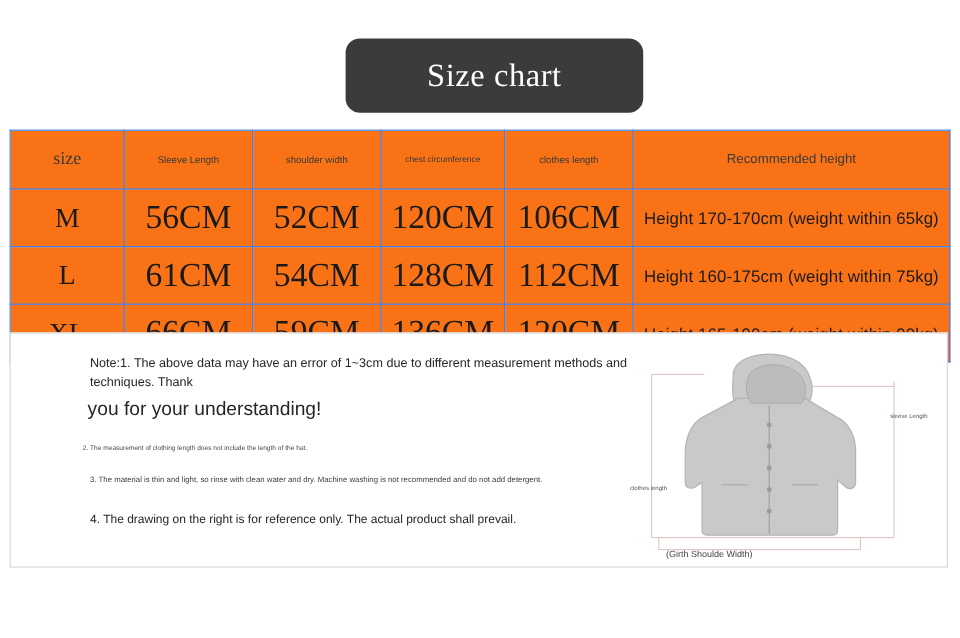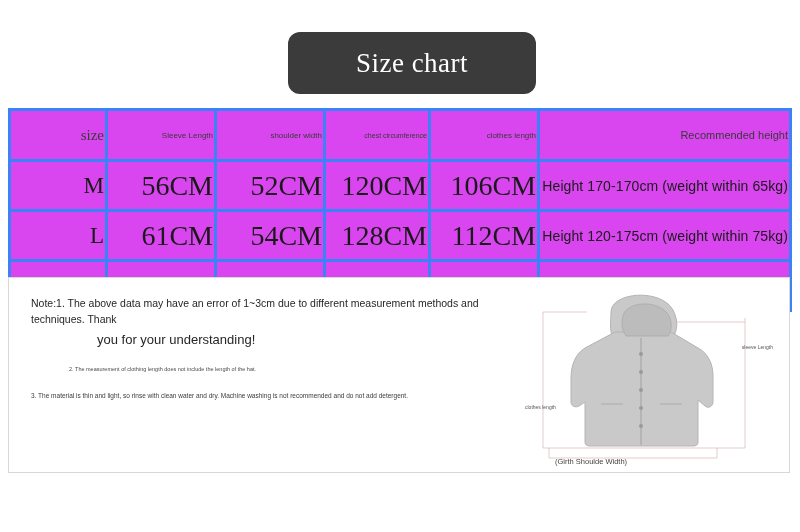"size" table.size-table th, table.size-table td { background: #d946ef -> #f97316; border: 3px solid #3b82f6 -> 1px solid #3b82f6; text-align: right -> center }
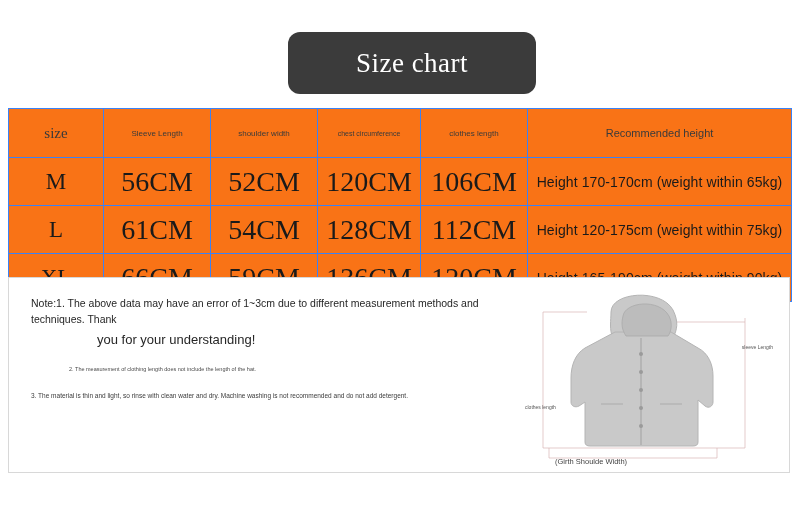"Height 120-175cm (weight within 75kg)" td.cell-height { text: 120-175cm -> 160-175cm }
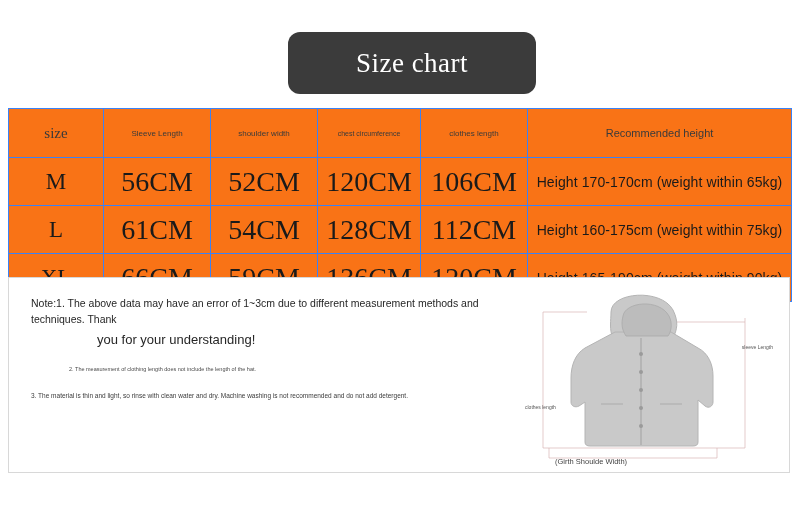"Note:1. The above data may" .note-line { margin-left: none -> 44px }
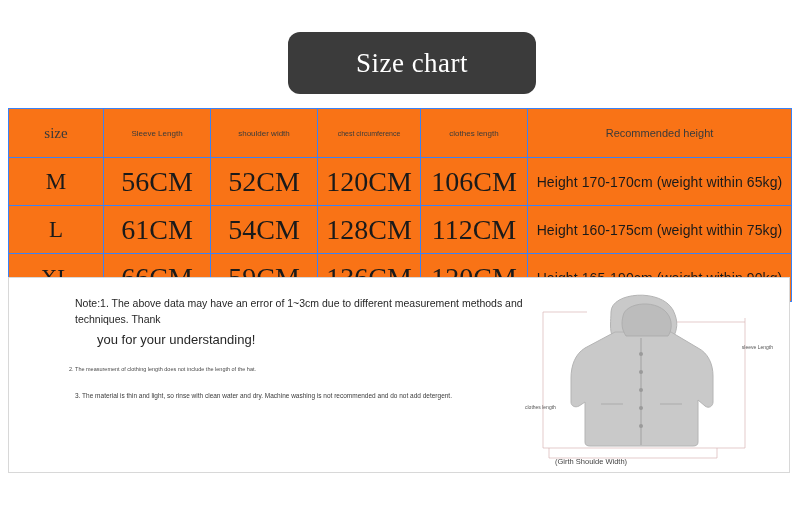"you for your understanding!" .note-1b { font-size: 13px -> 16px; margin-left: 66px -> 42px }
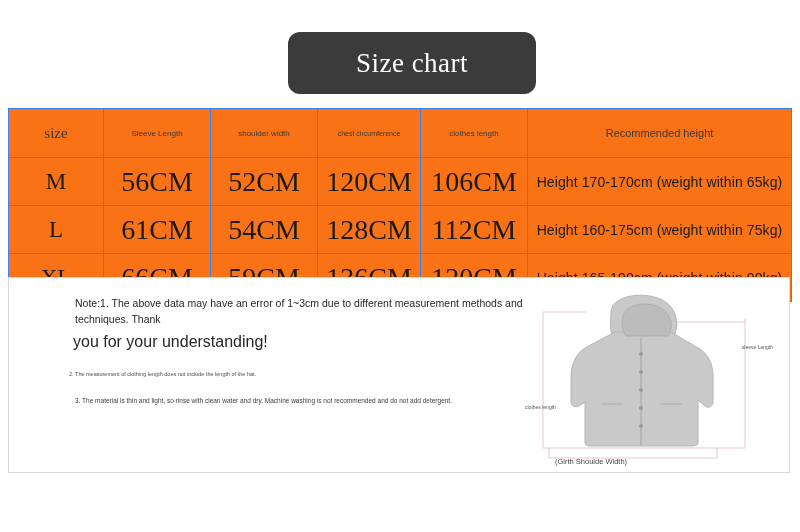"4. The drawing on the" div.note-line { html: none -> <div>4. The drawing on the right is for reference only. The actual product shall prevail.</div> }
